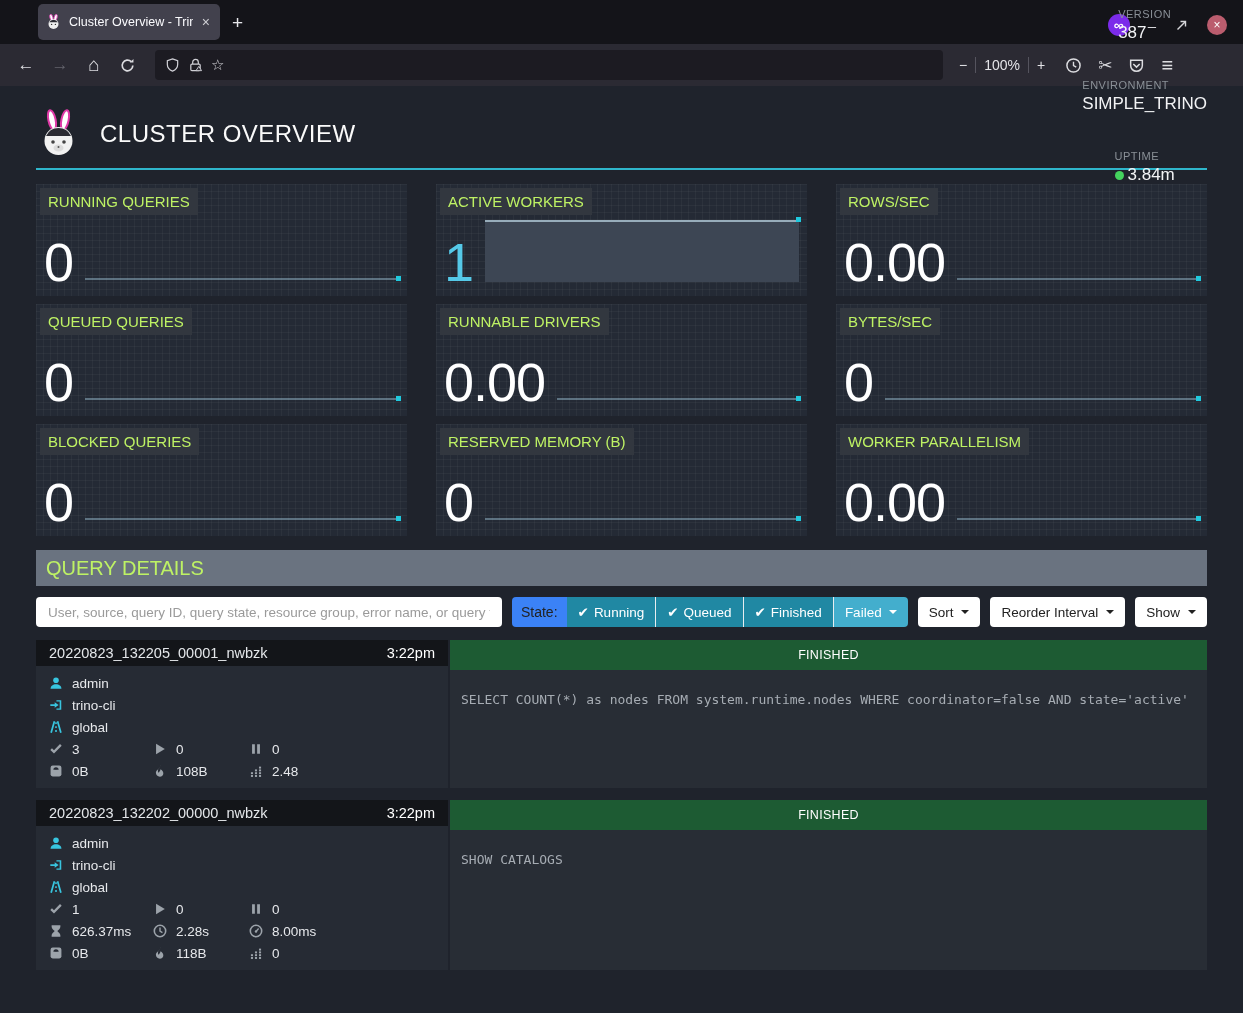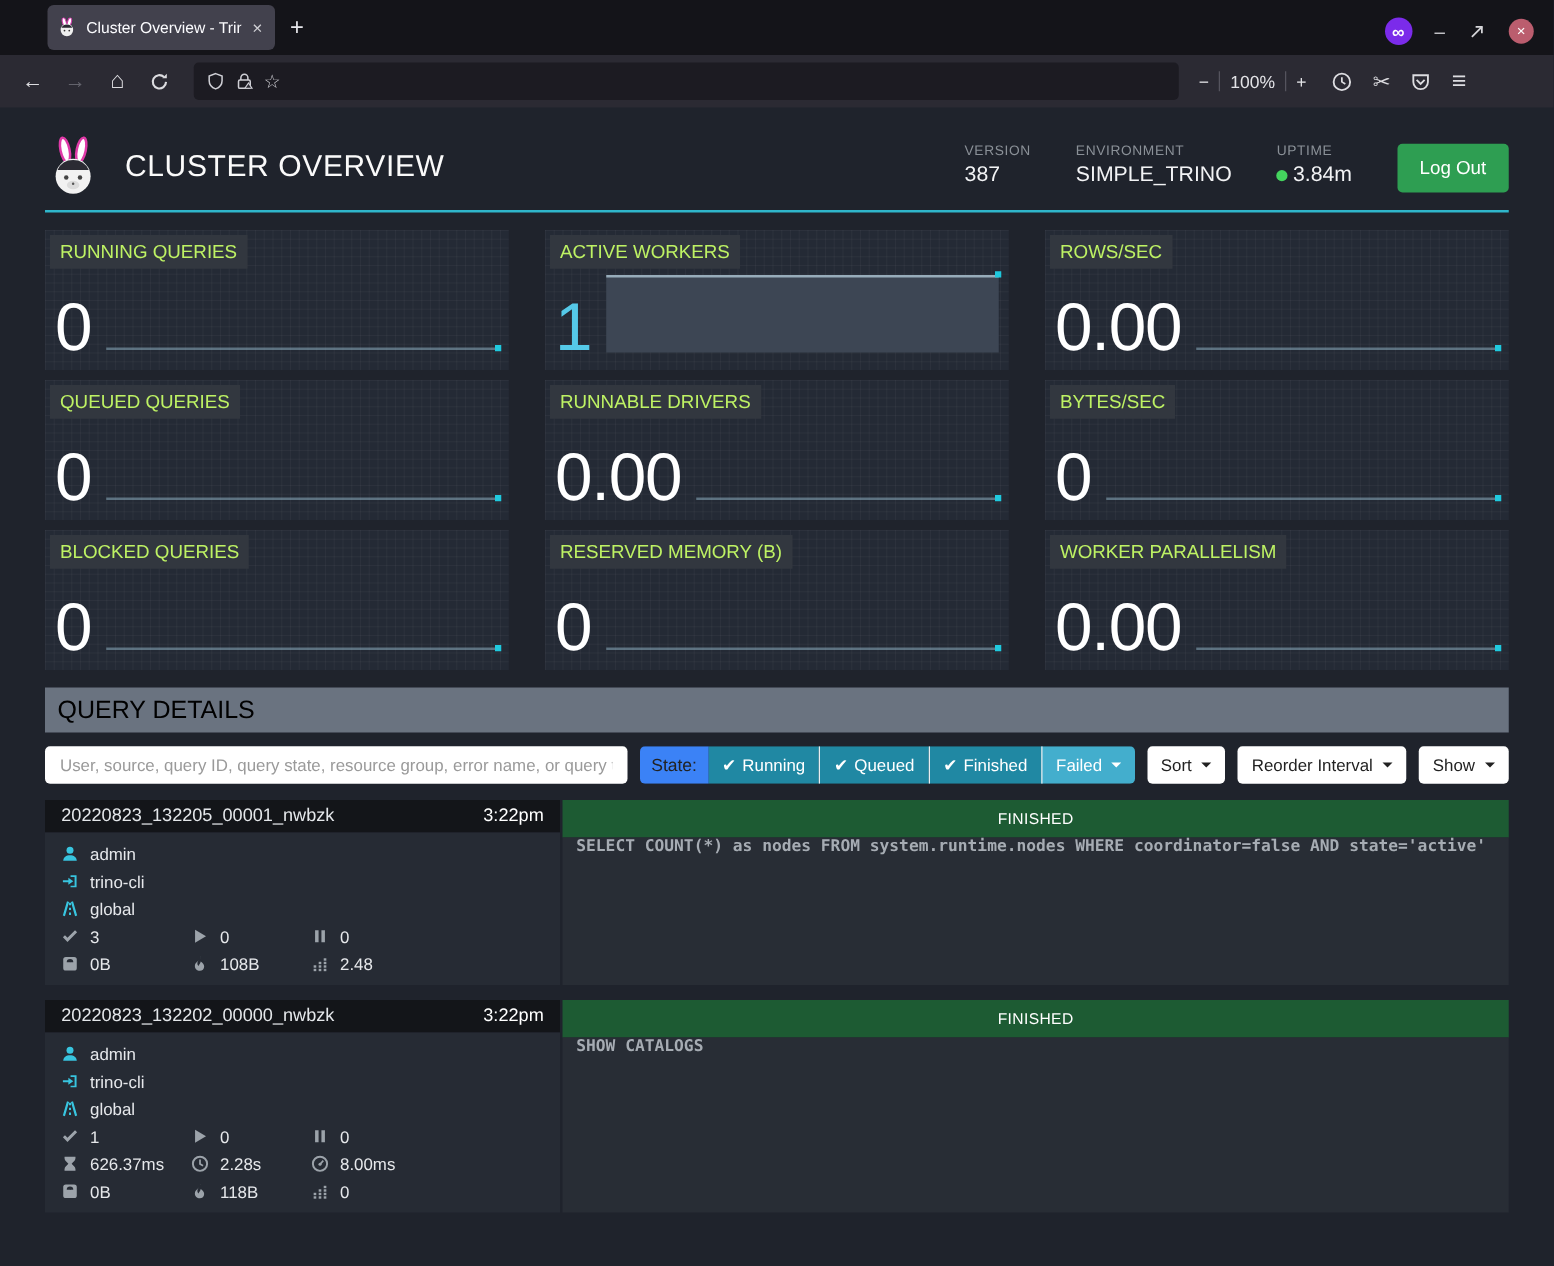"VERSION" .hd-right { align-items: none -> center; flex-direction: none -> column }
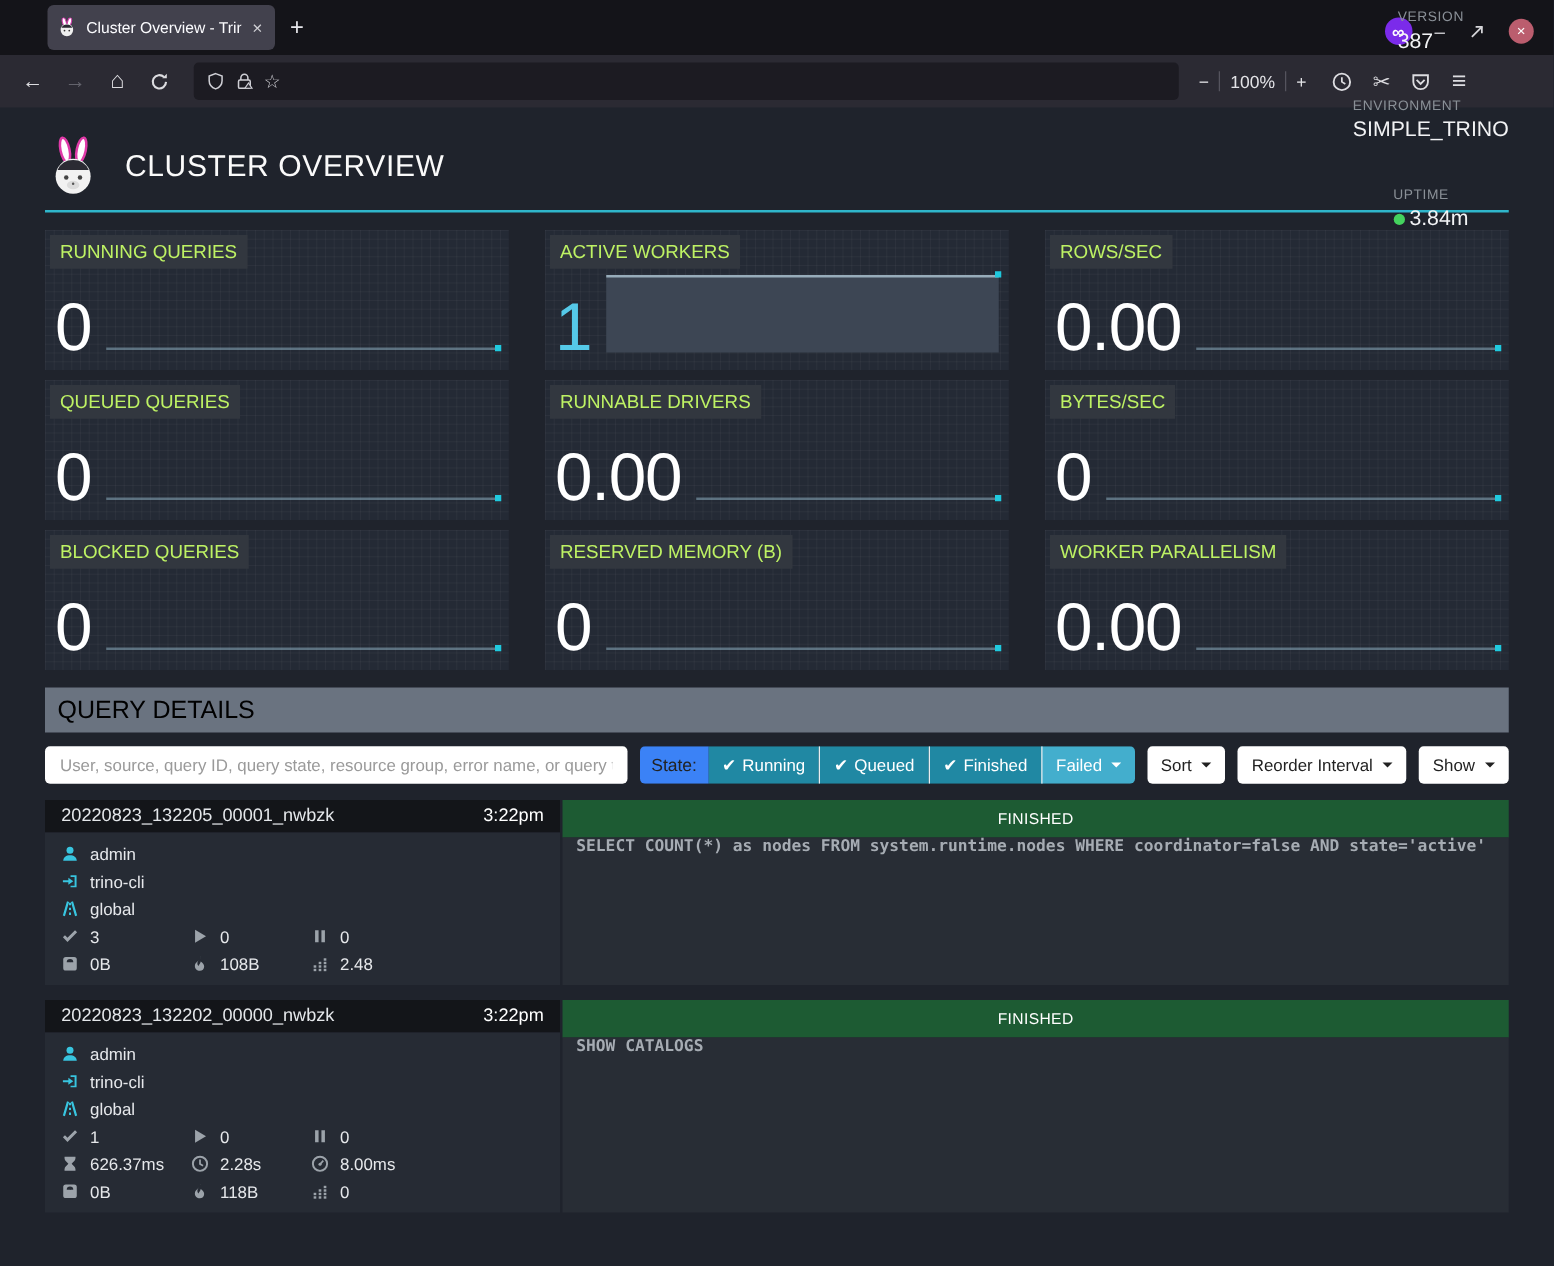"QUERY DETAILS" .qd-header { color: #000000 -> #bef264 }
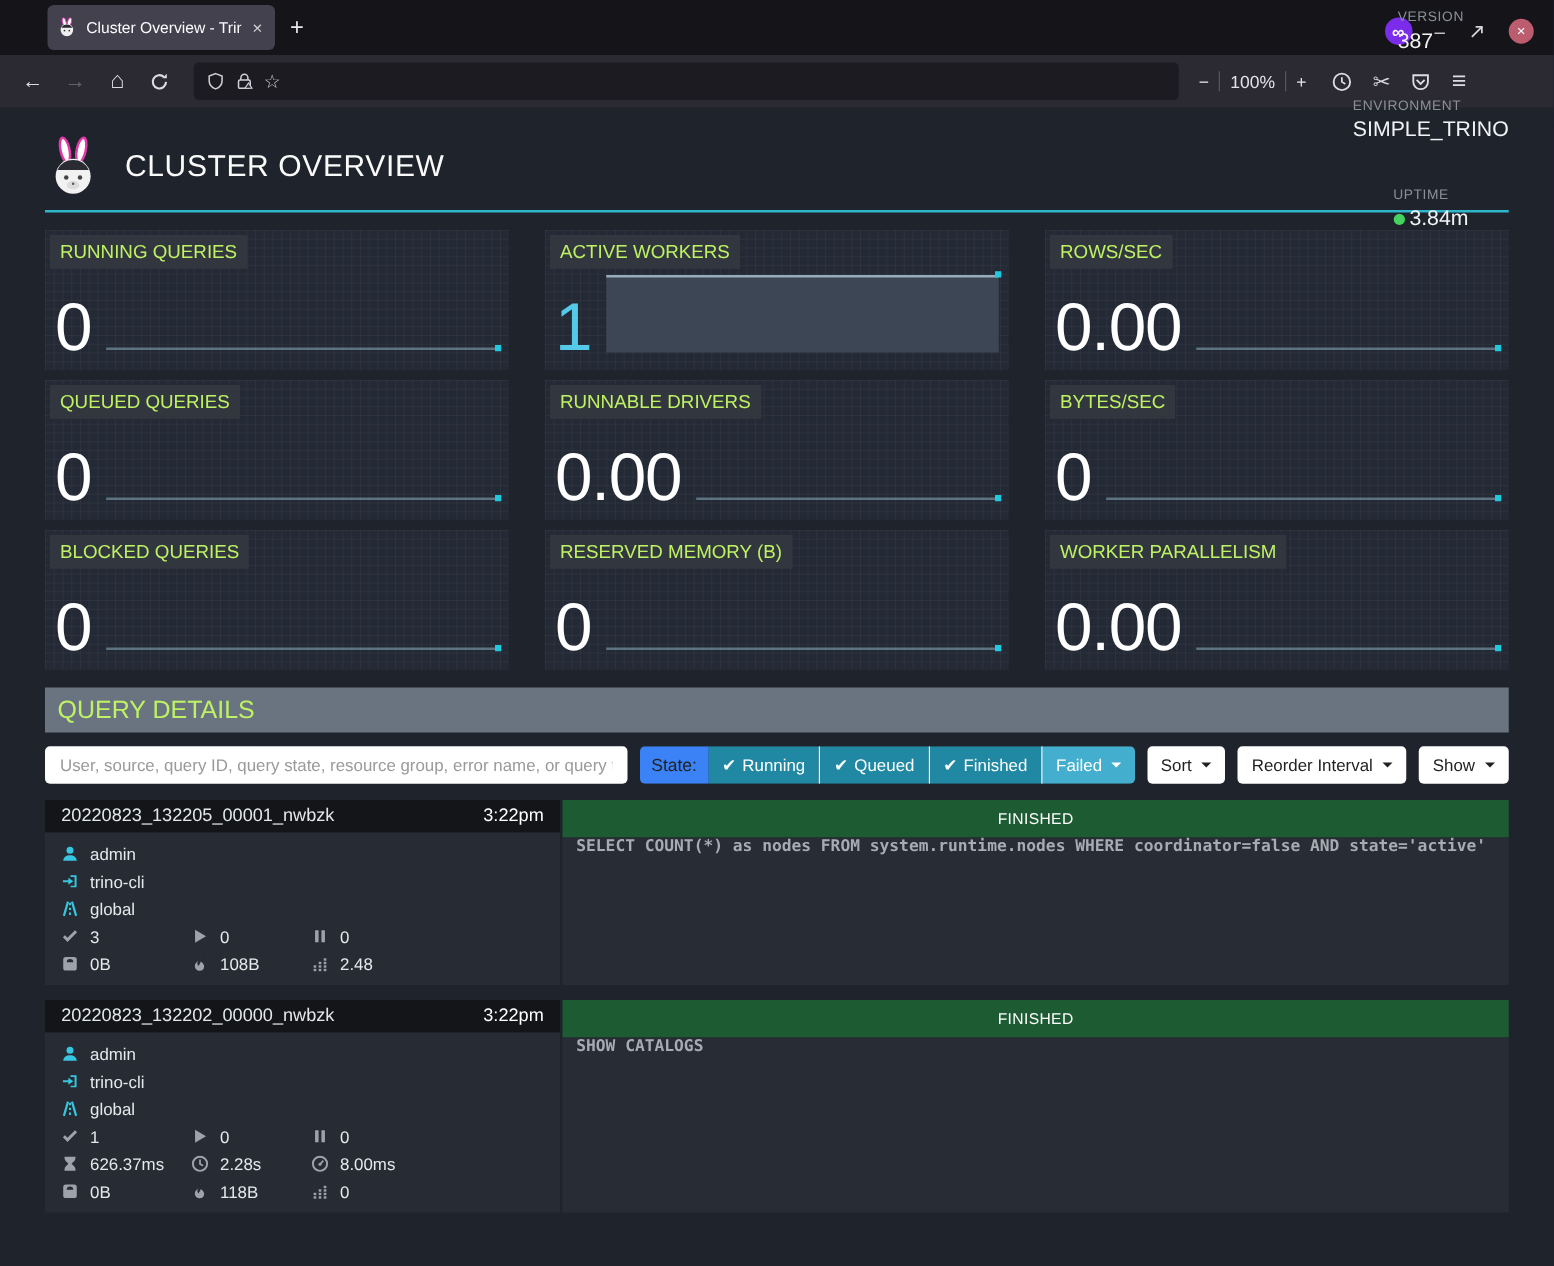"SELECT COUNT(*) as nodes FROM" .q-sql { font-weight: bold -> none; padding: 0 11px -> 22px 11px }
